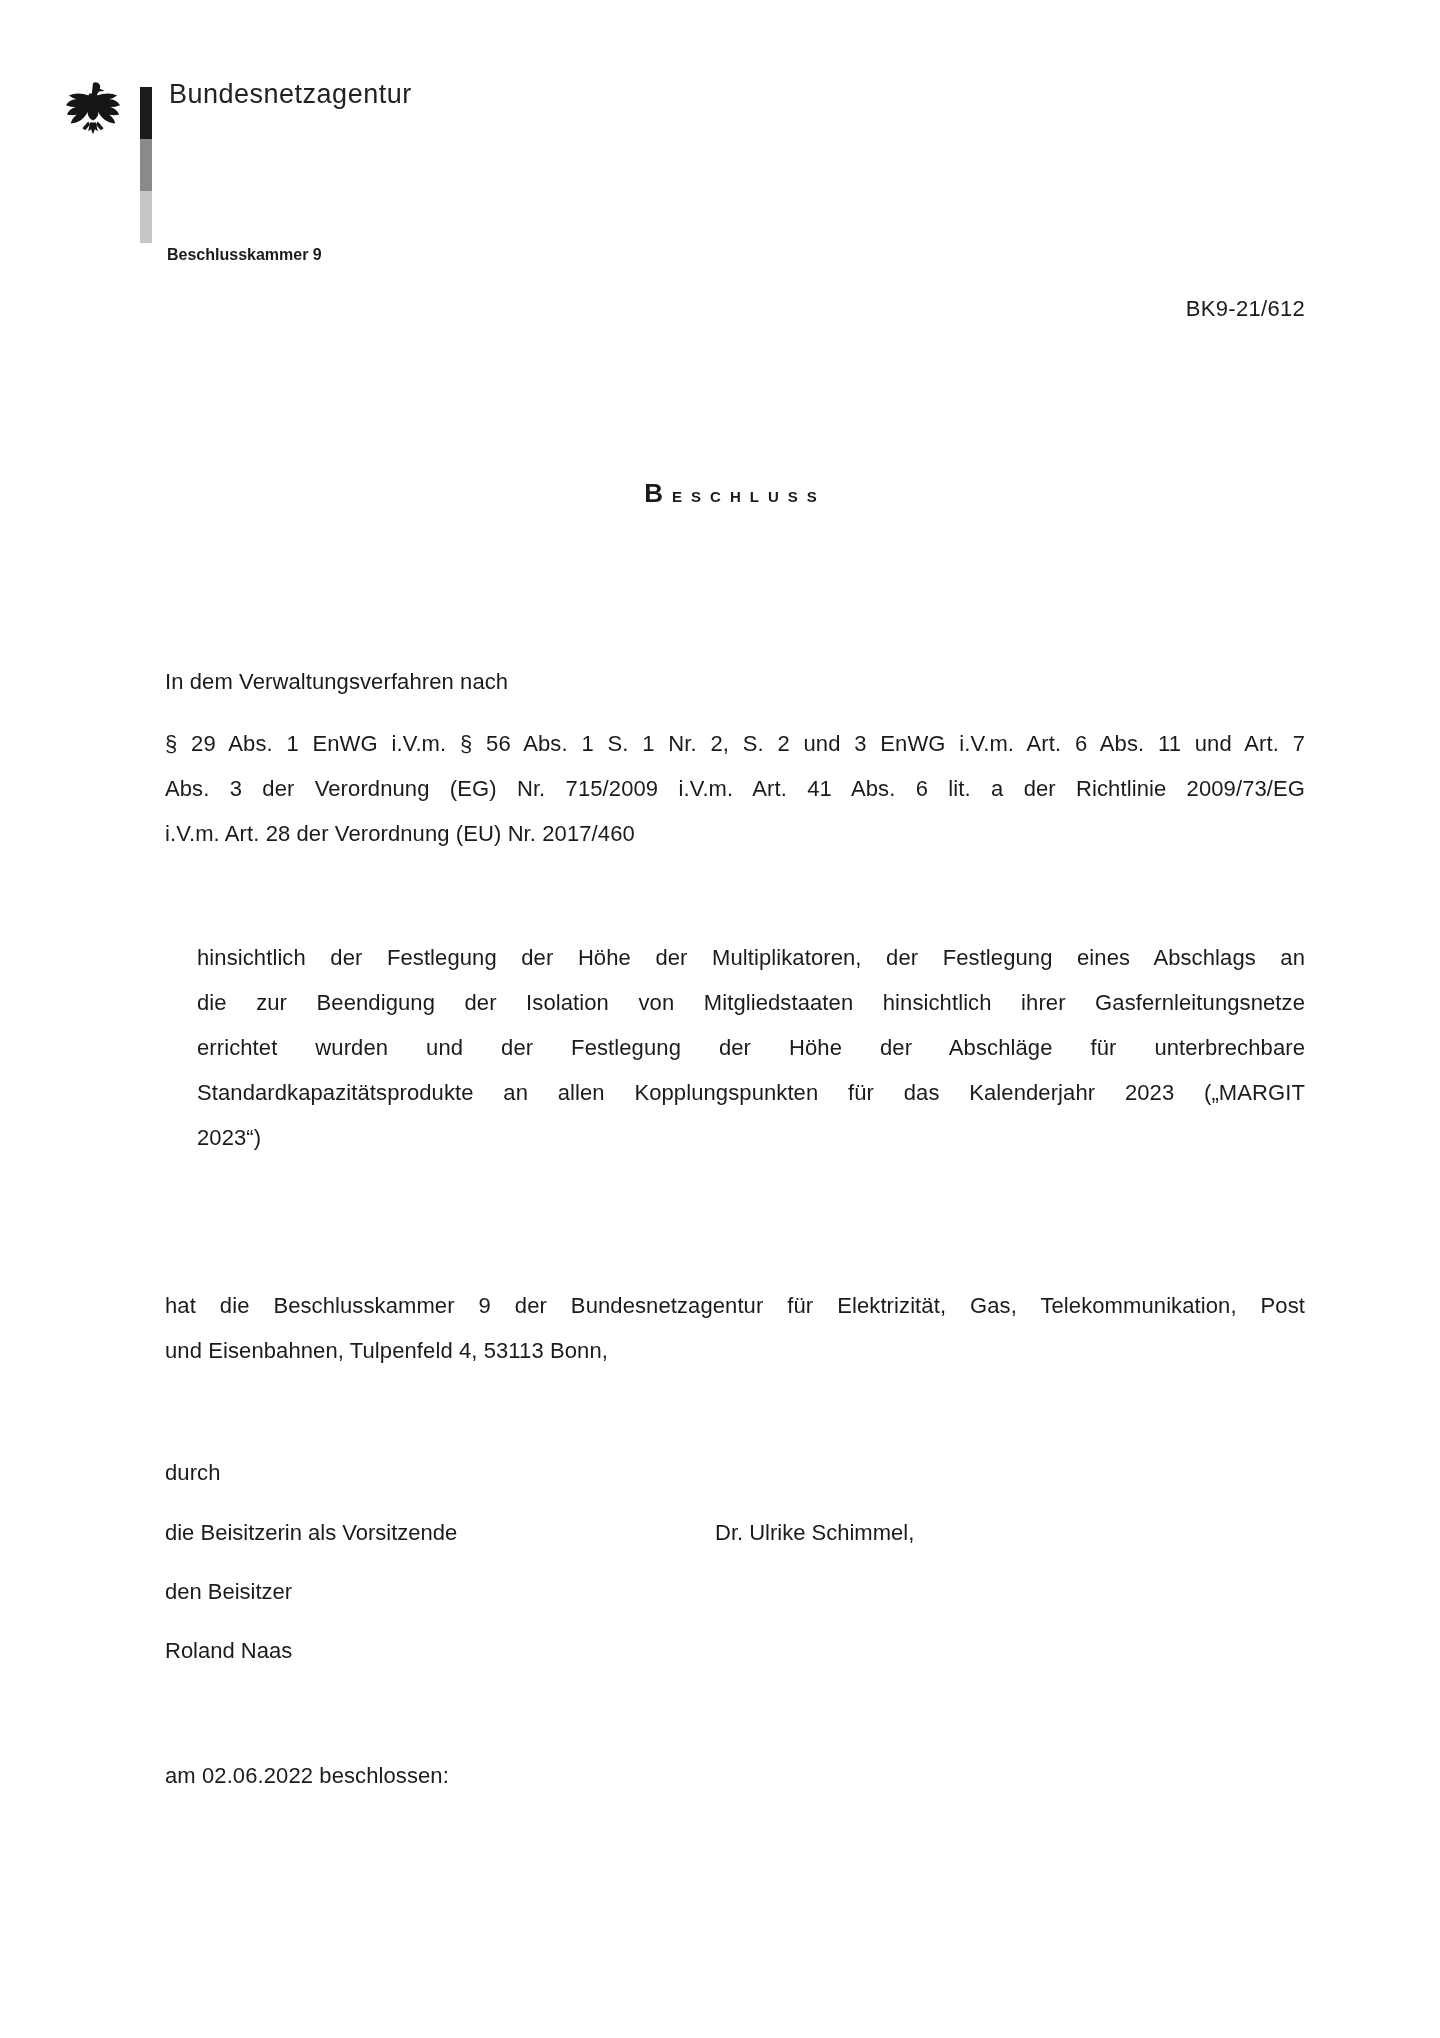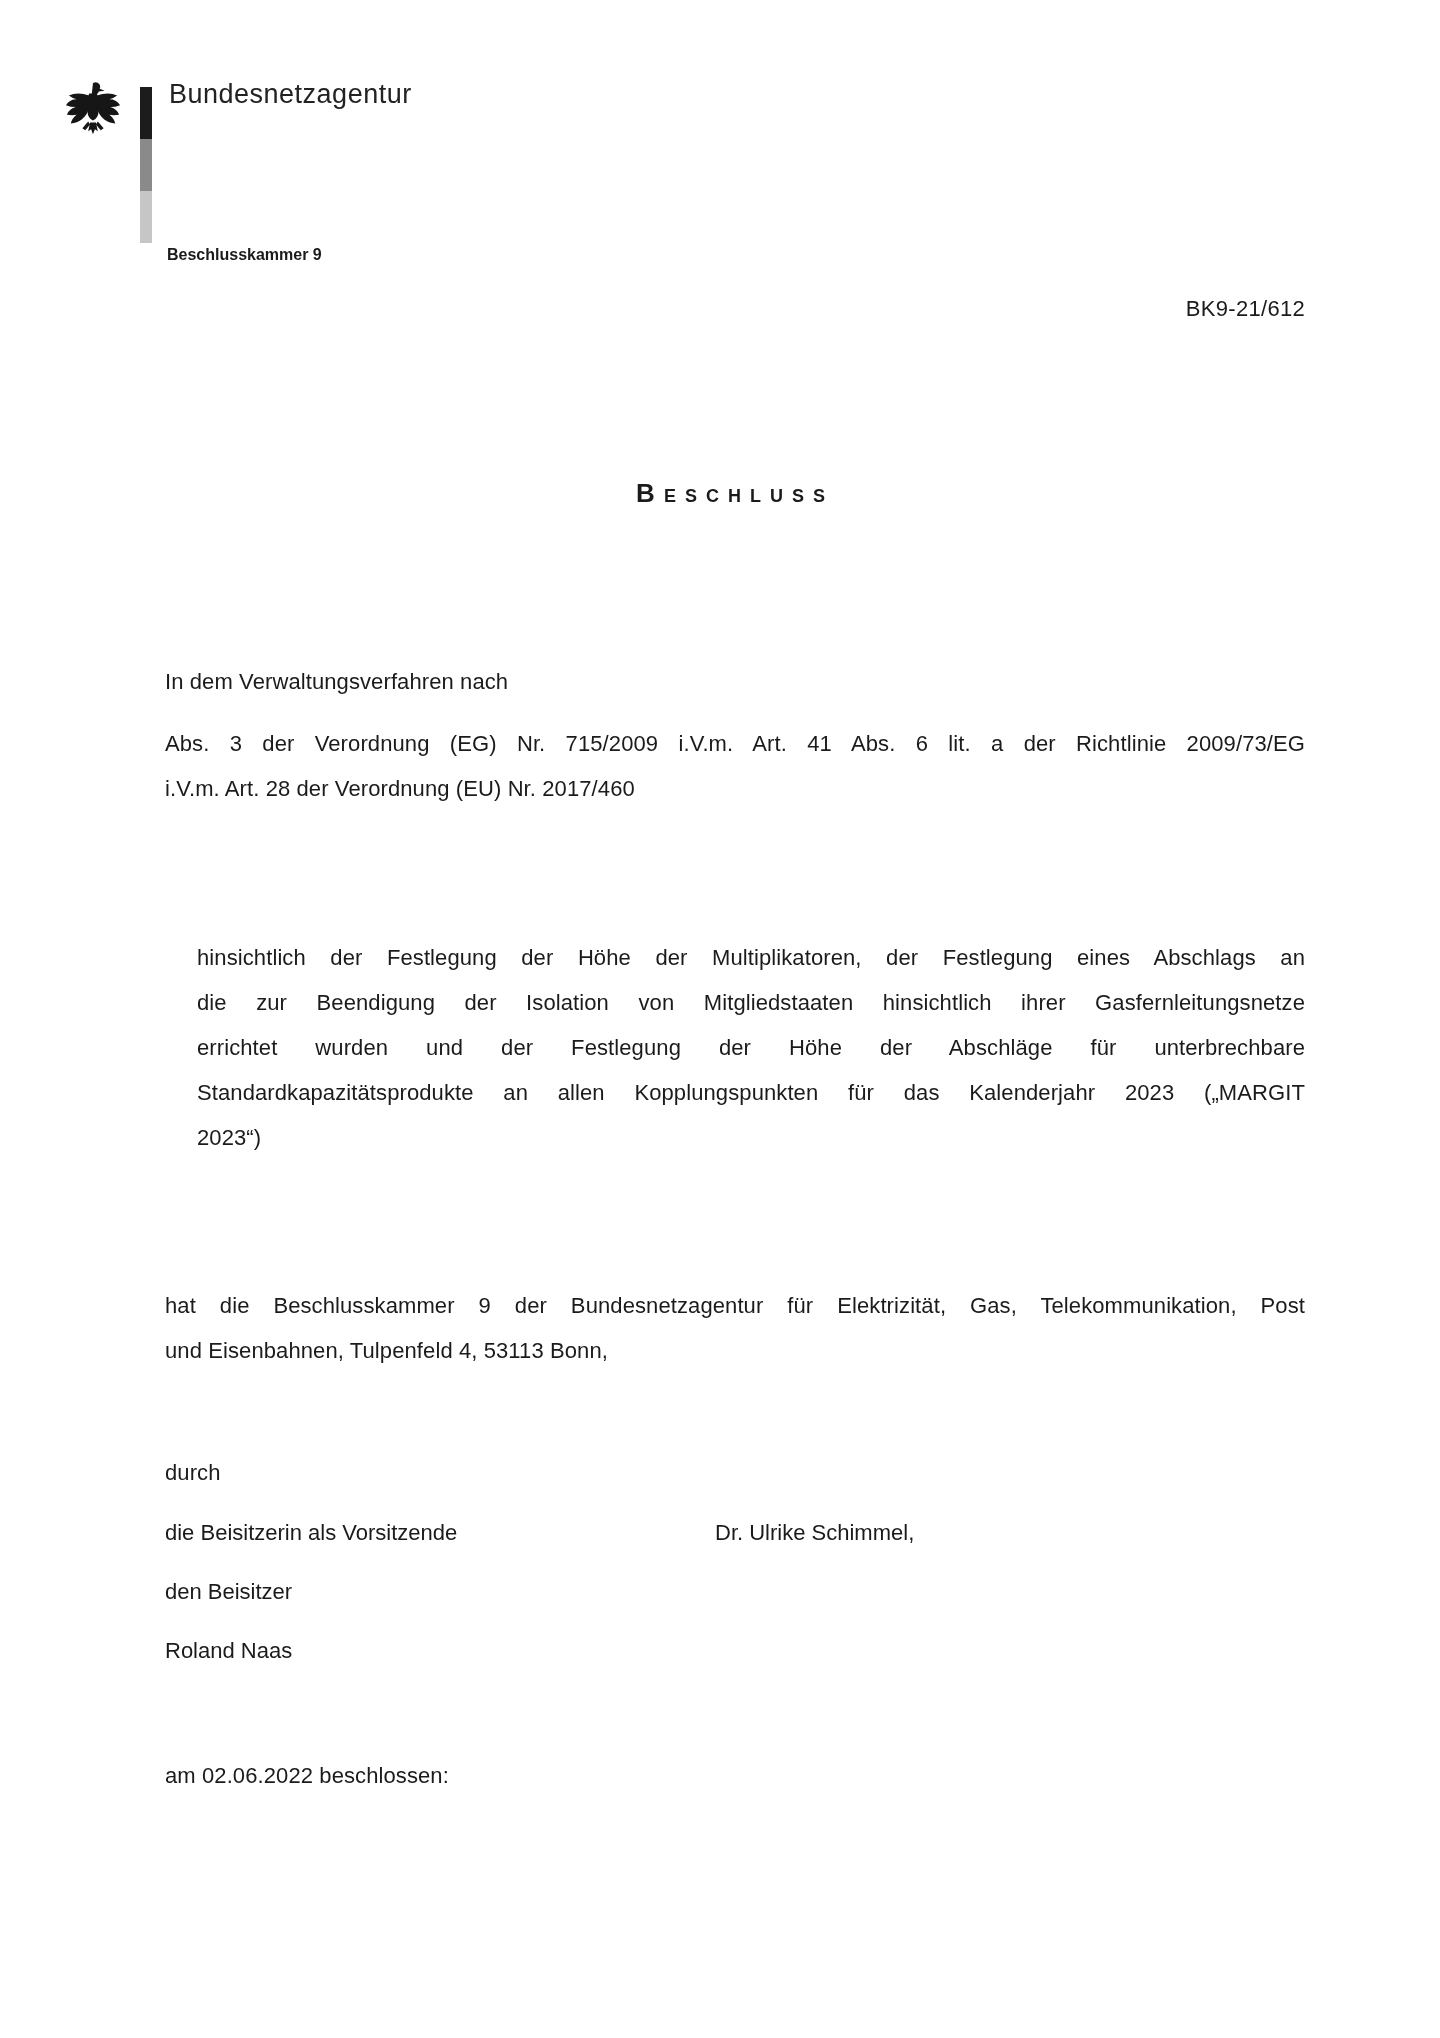"ESCHLUSS" .doc-title .small { font-size: 18px -> 15px }
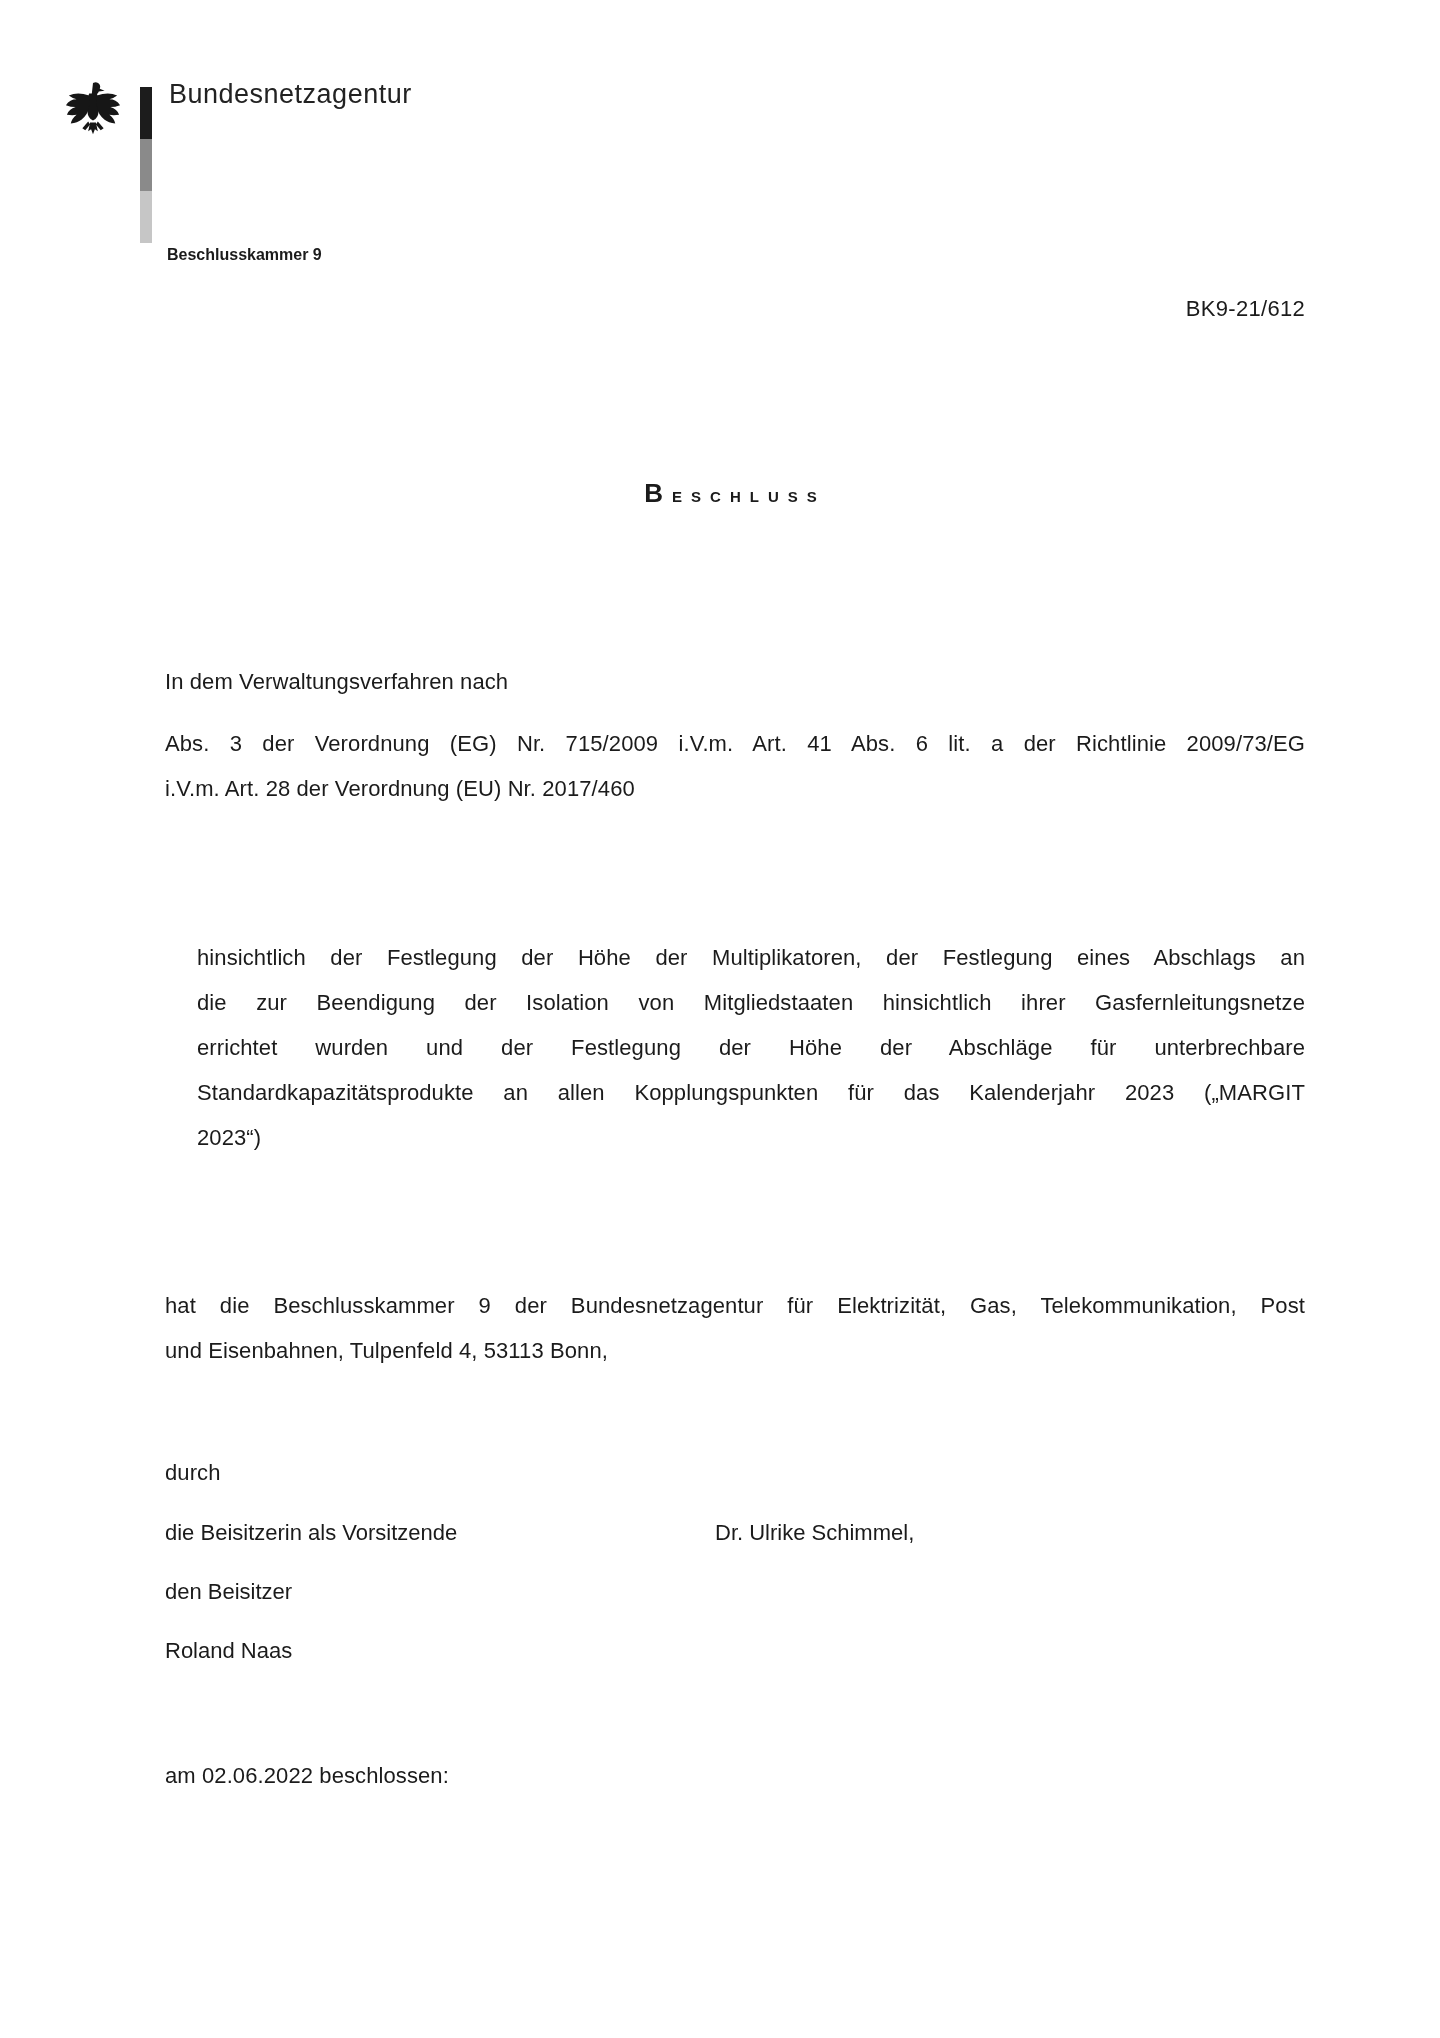"§ 29 Abs. 1 EnWG" div.line { html: none -> <div>§ 29 Abs. 1 EnWG i.V.m. § 56 Abs. 1 S. 1 Nr. 2, S. 2 und 3 EnWG i.V.m. Art. 6 Abs. 11 und Art. 7</div> }
